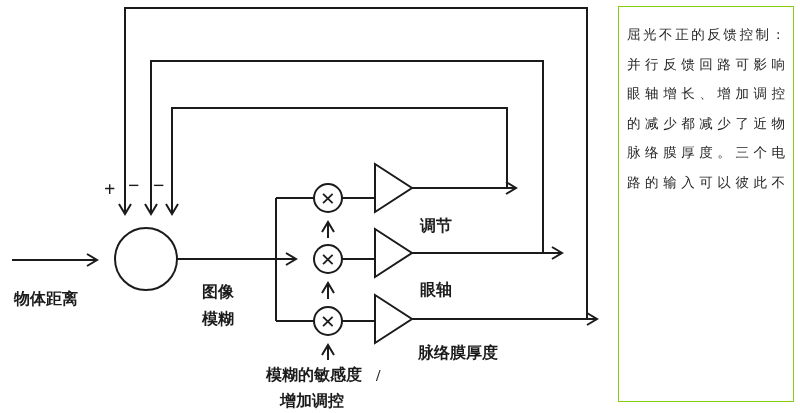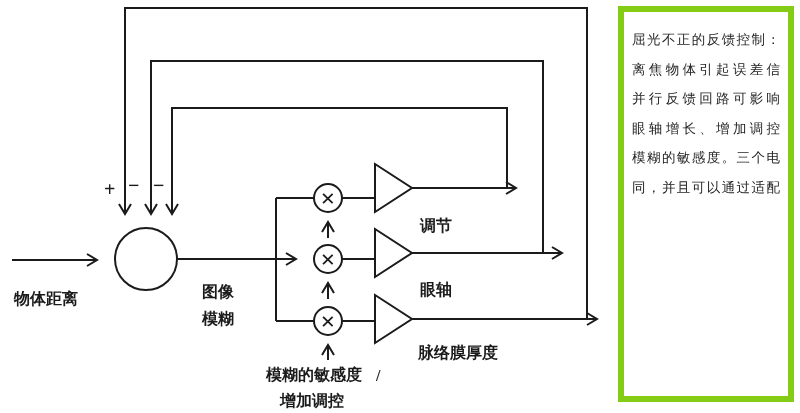"屈光不正的反馈控制：" .caption { border: 6px solid #84cc16 -> 1px solid #84cc16 }
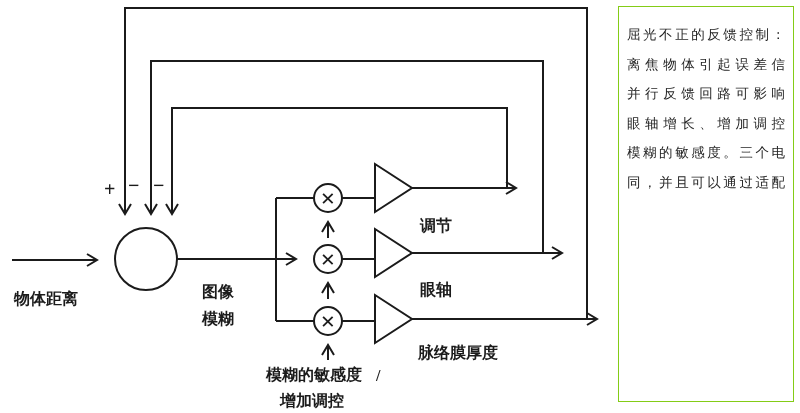"离焦物体引起误差信" div.cap-line { html: <div>离焦物体引起误差信</div> -> none }
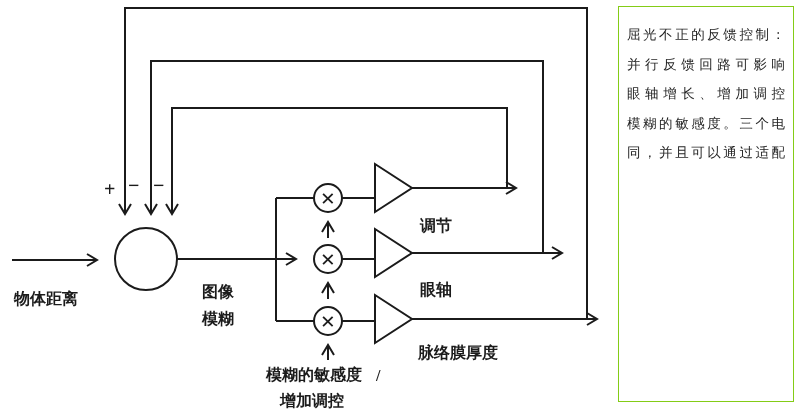"的减少都减少了近物" div.cap-line { html: none -> <div>的减少都减少了近物</div> }
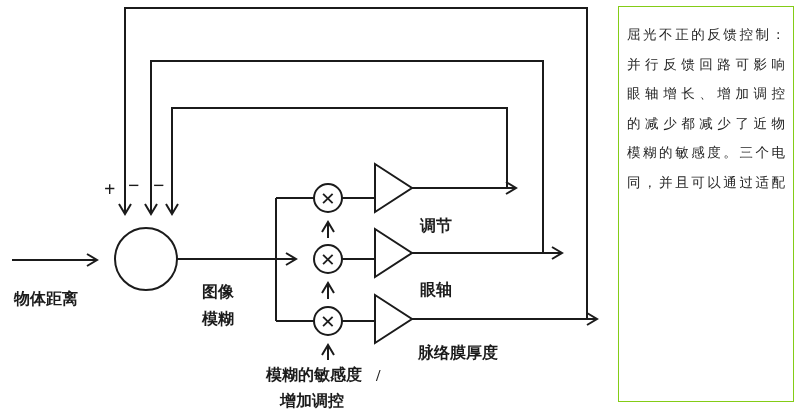"模糊的敏感度。三个电" div.cap-line { text: 模糊的敏感 -> 脉络膜厚 }
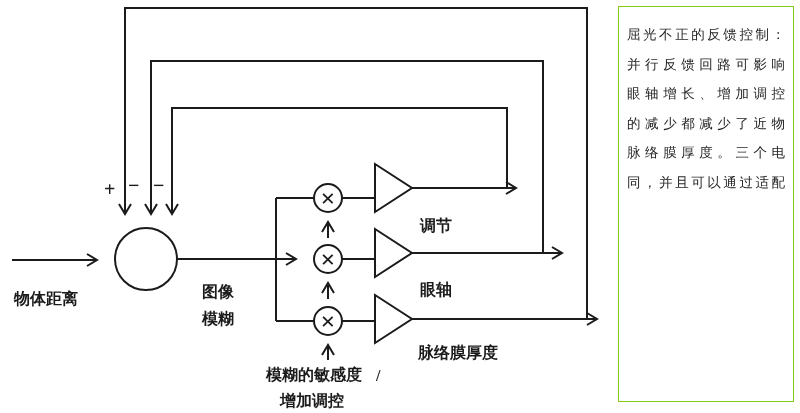"路的输入可以彼此不" div.cap-line { html: none -> <div>路的输入可以彼此不</div> }
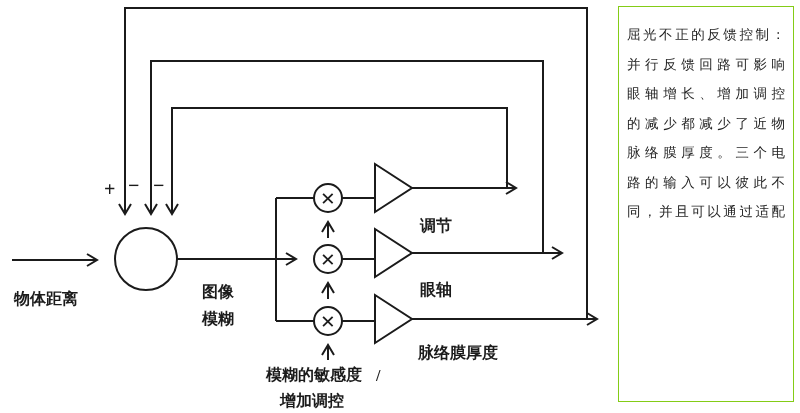"同，并且可以通过适配" div.cap-line { html: <div>同，并且可以通过适配</div> -> none }
